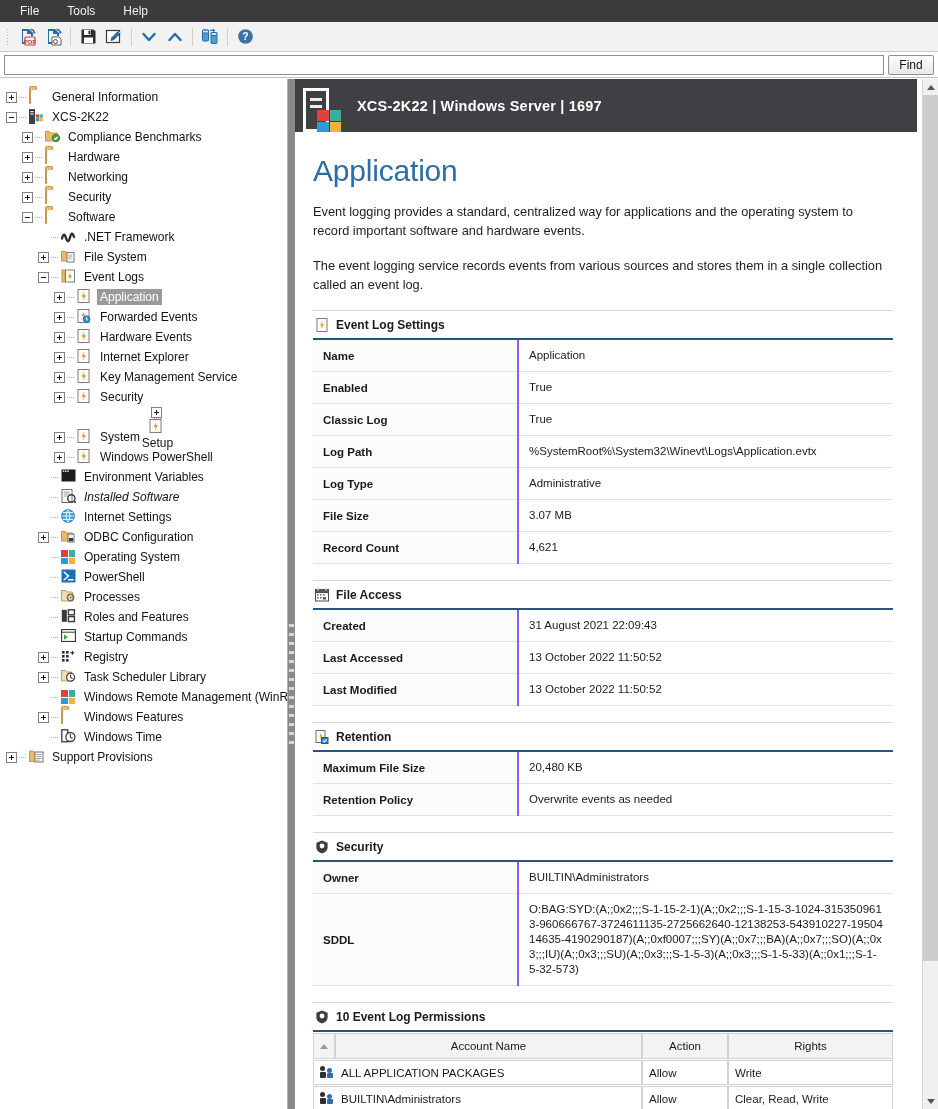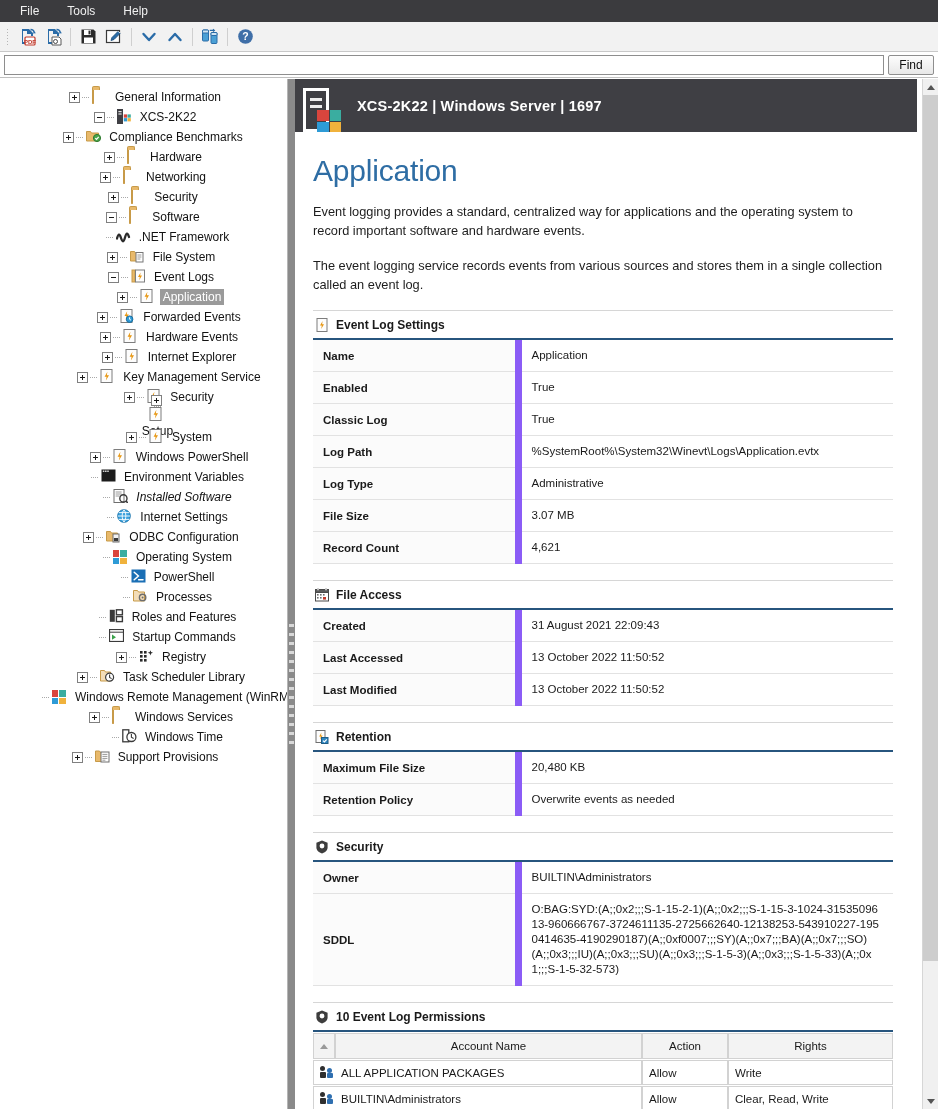"General Information" .tnode { justify-content: center -> none }
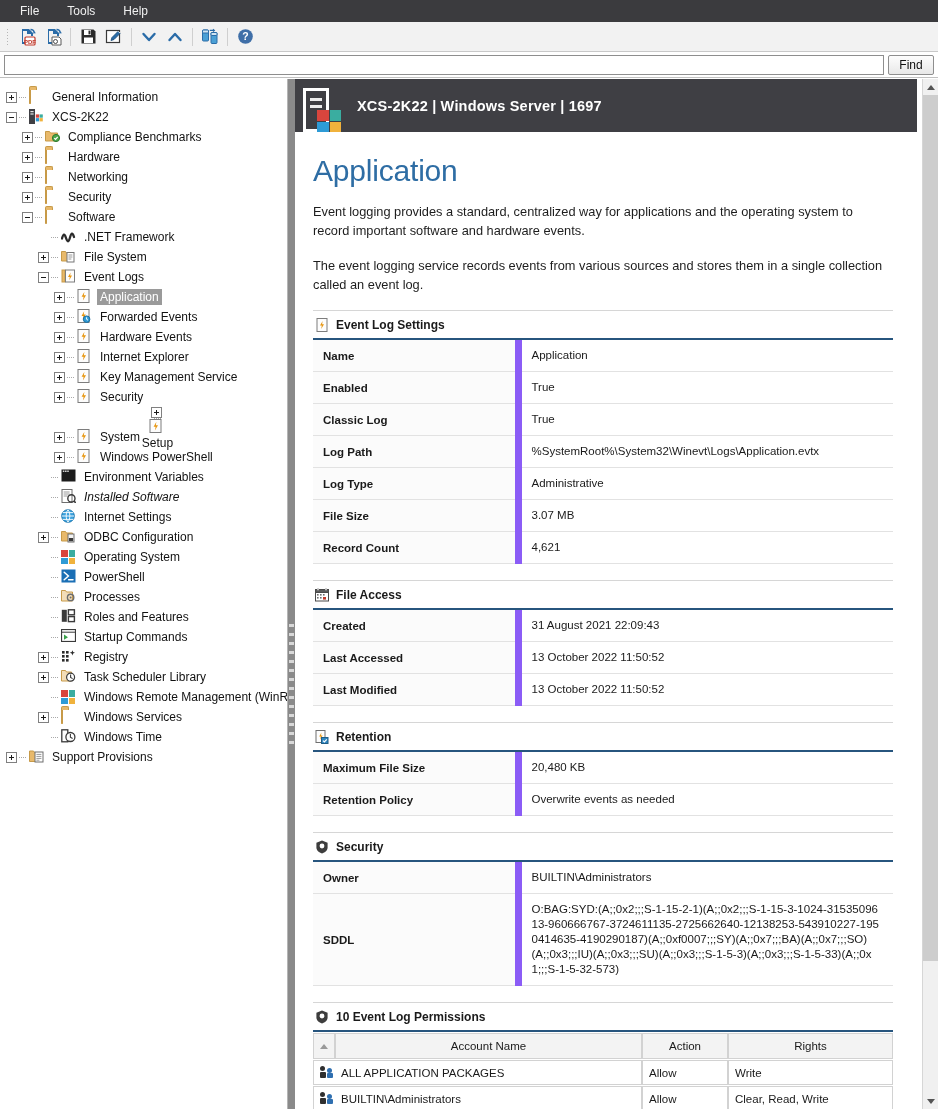"Name" table.kv td.k { border-right: 7px solid #8b5cf6 -> 2px solid #8b5cf6 }
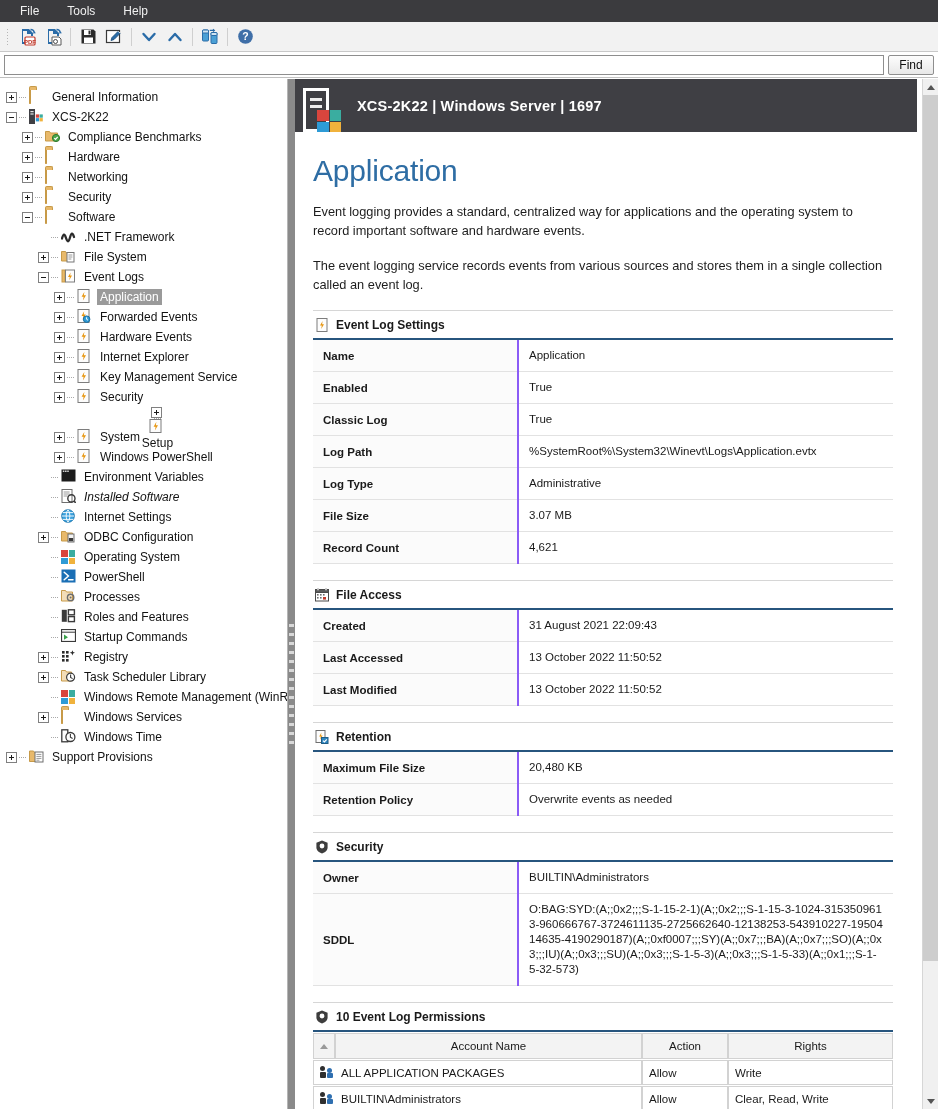"Windows Services" span.tlabel { text: Services -> Features }
